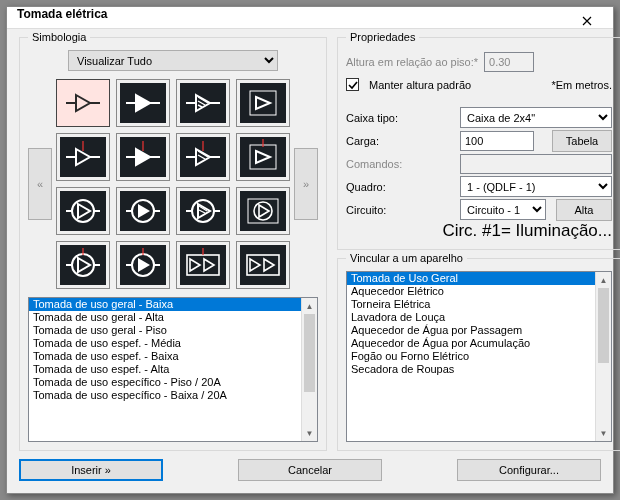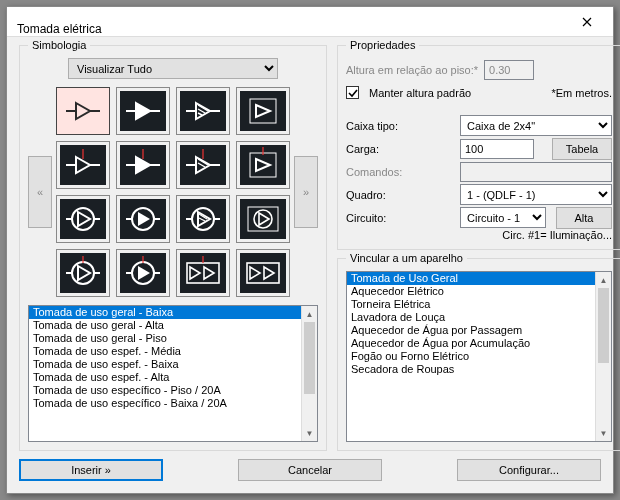"Tomada elétrica" .titlebar { align-items: flex-end -> flex-start; font-weight: none -> bold; height: 30px -> 22px }
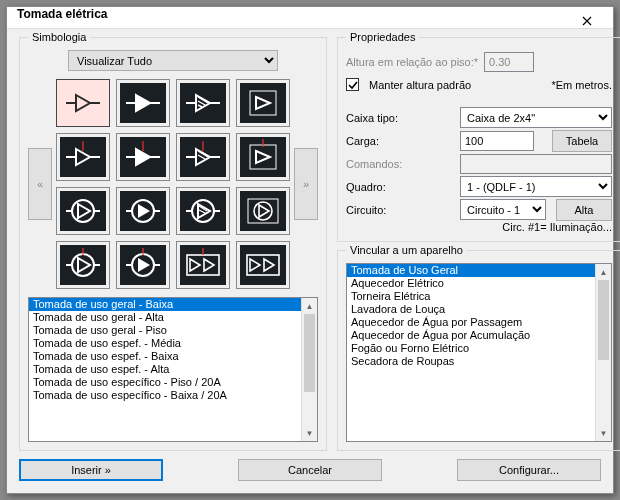"Circ. #1= Iluminação..." .footnote { font-size: 11px -> 17px }
